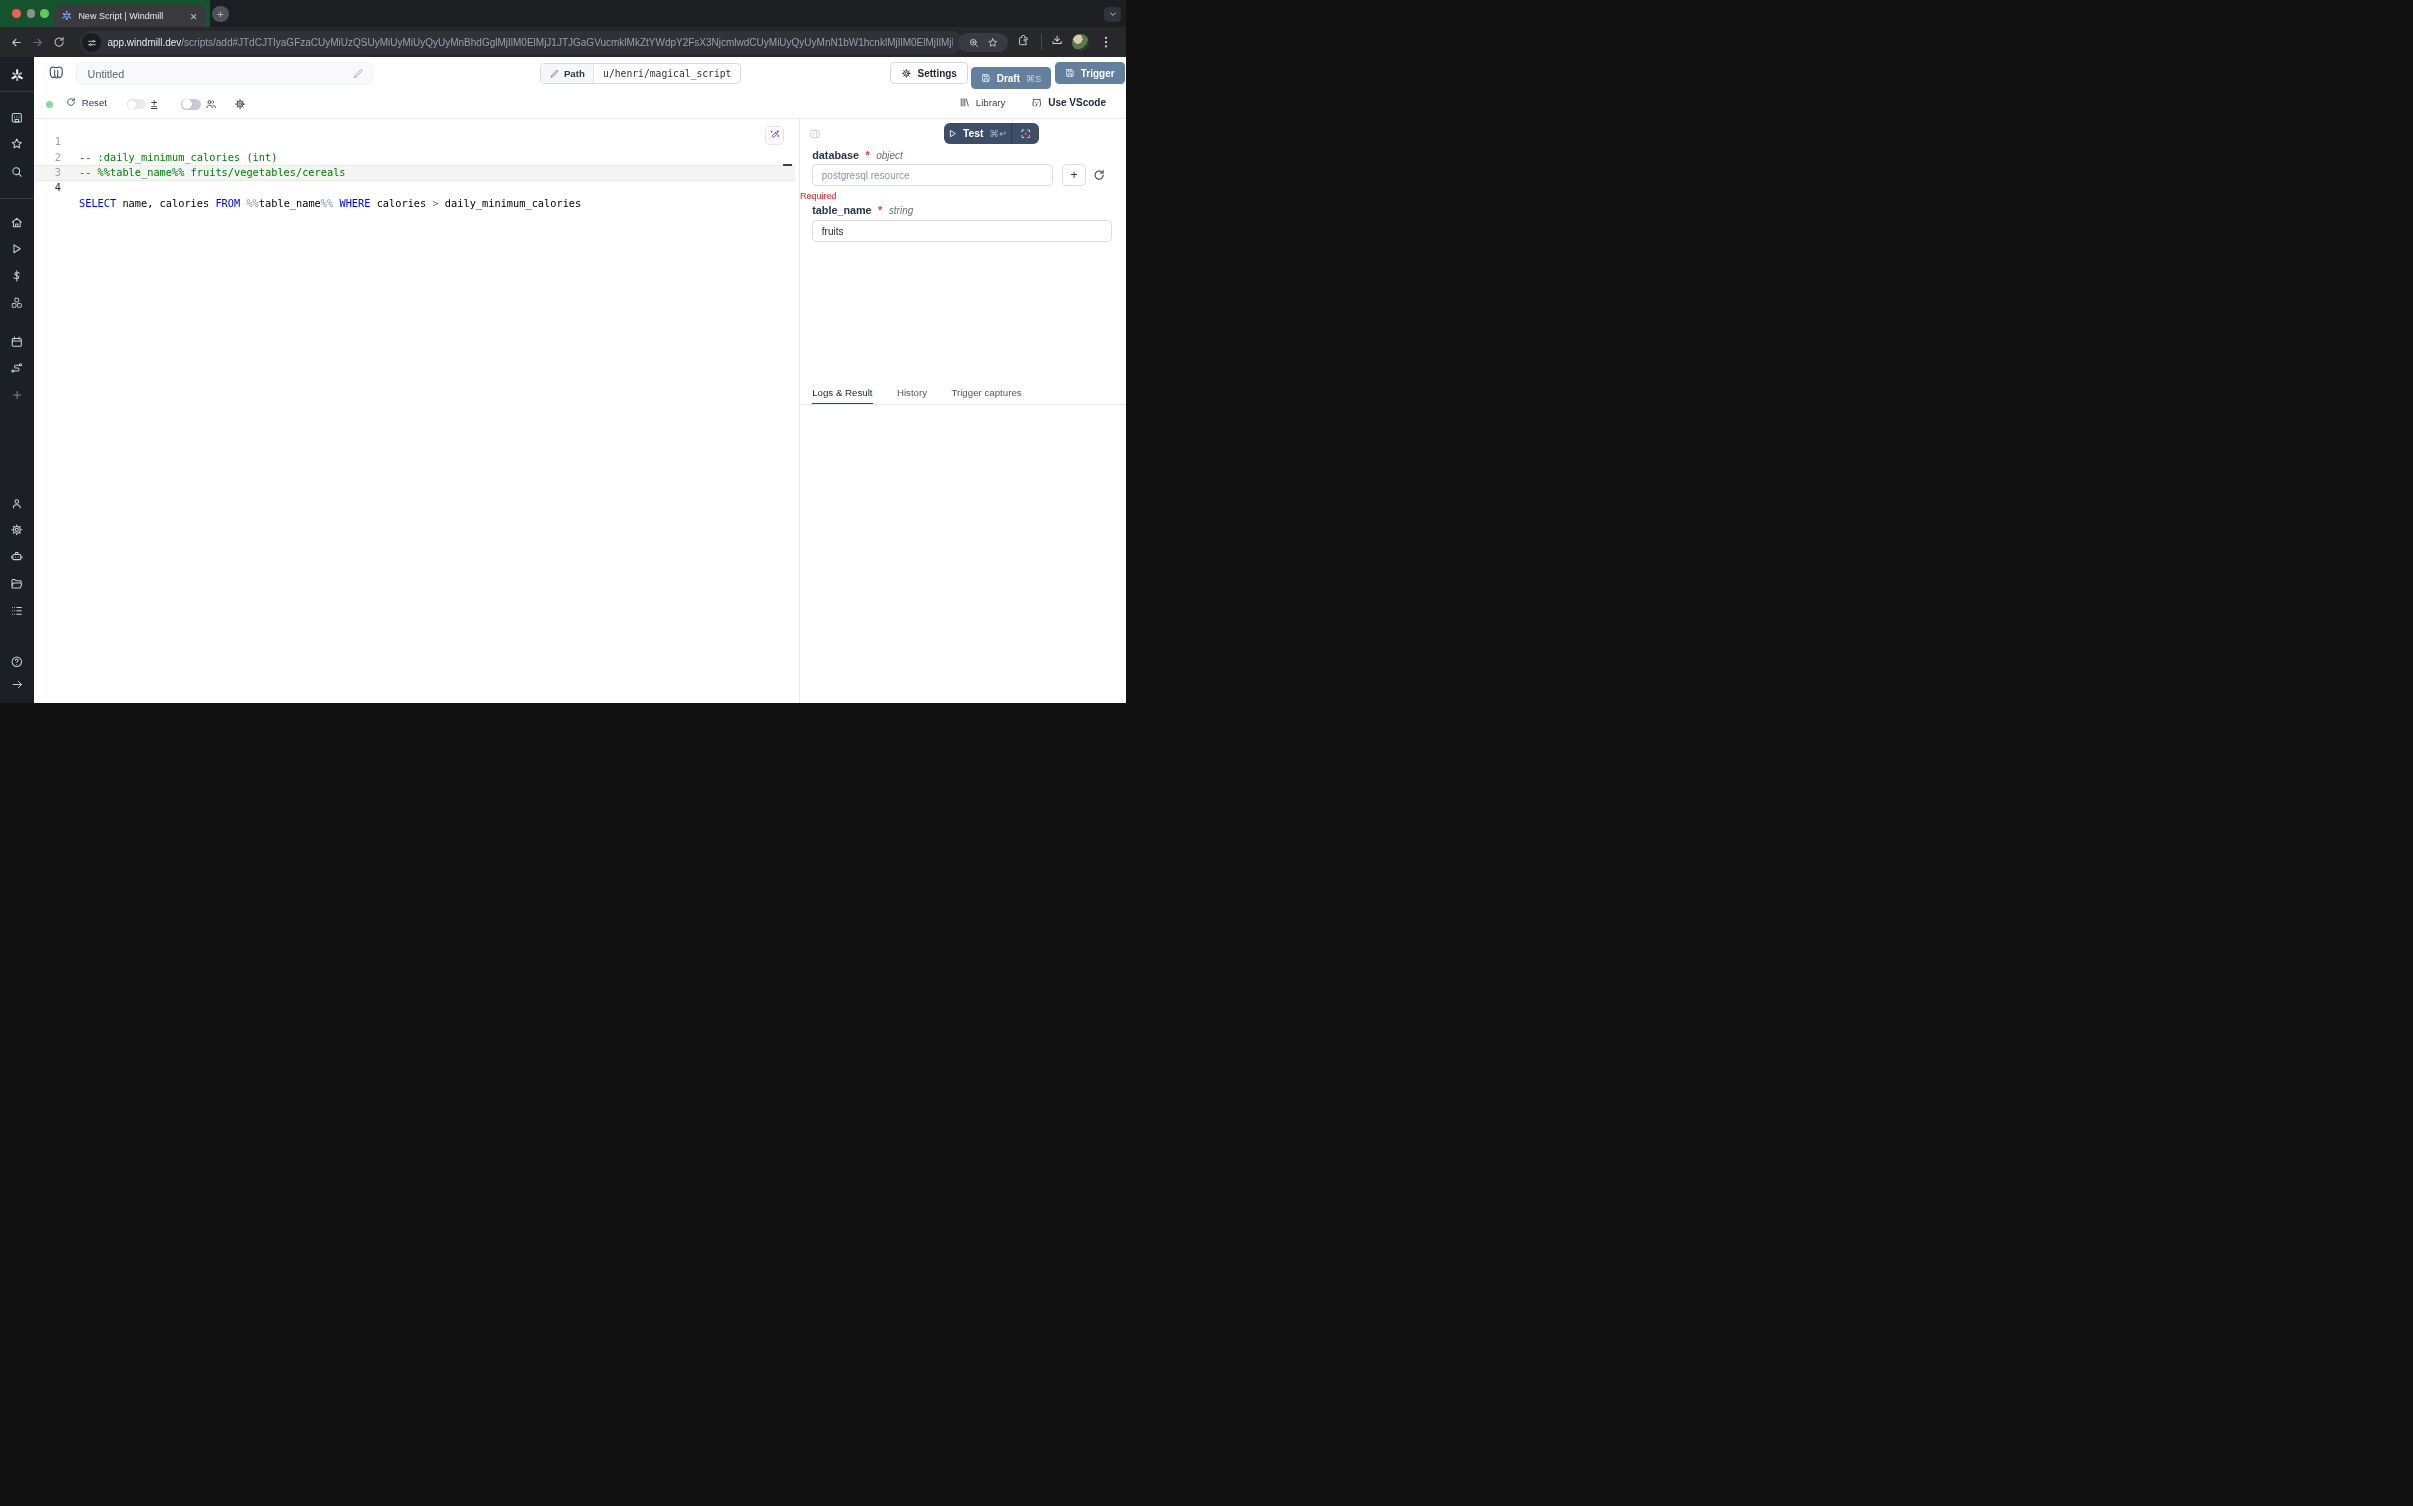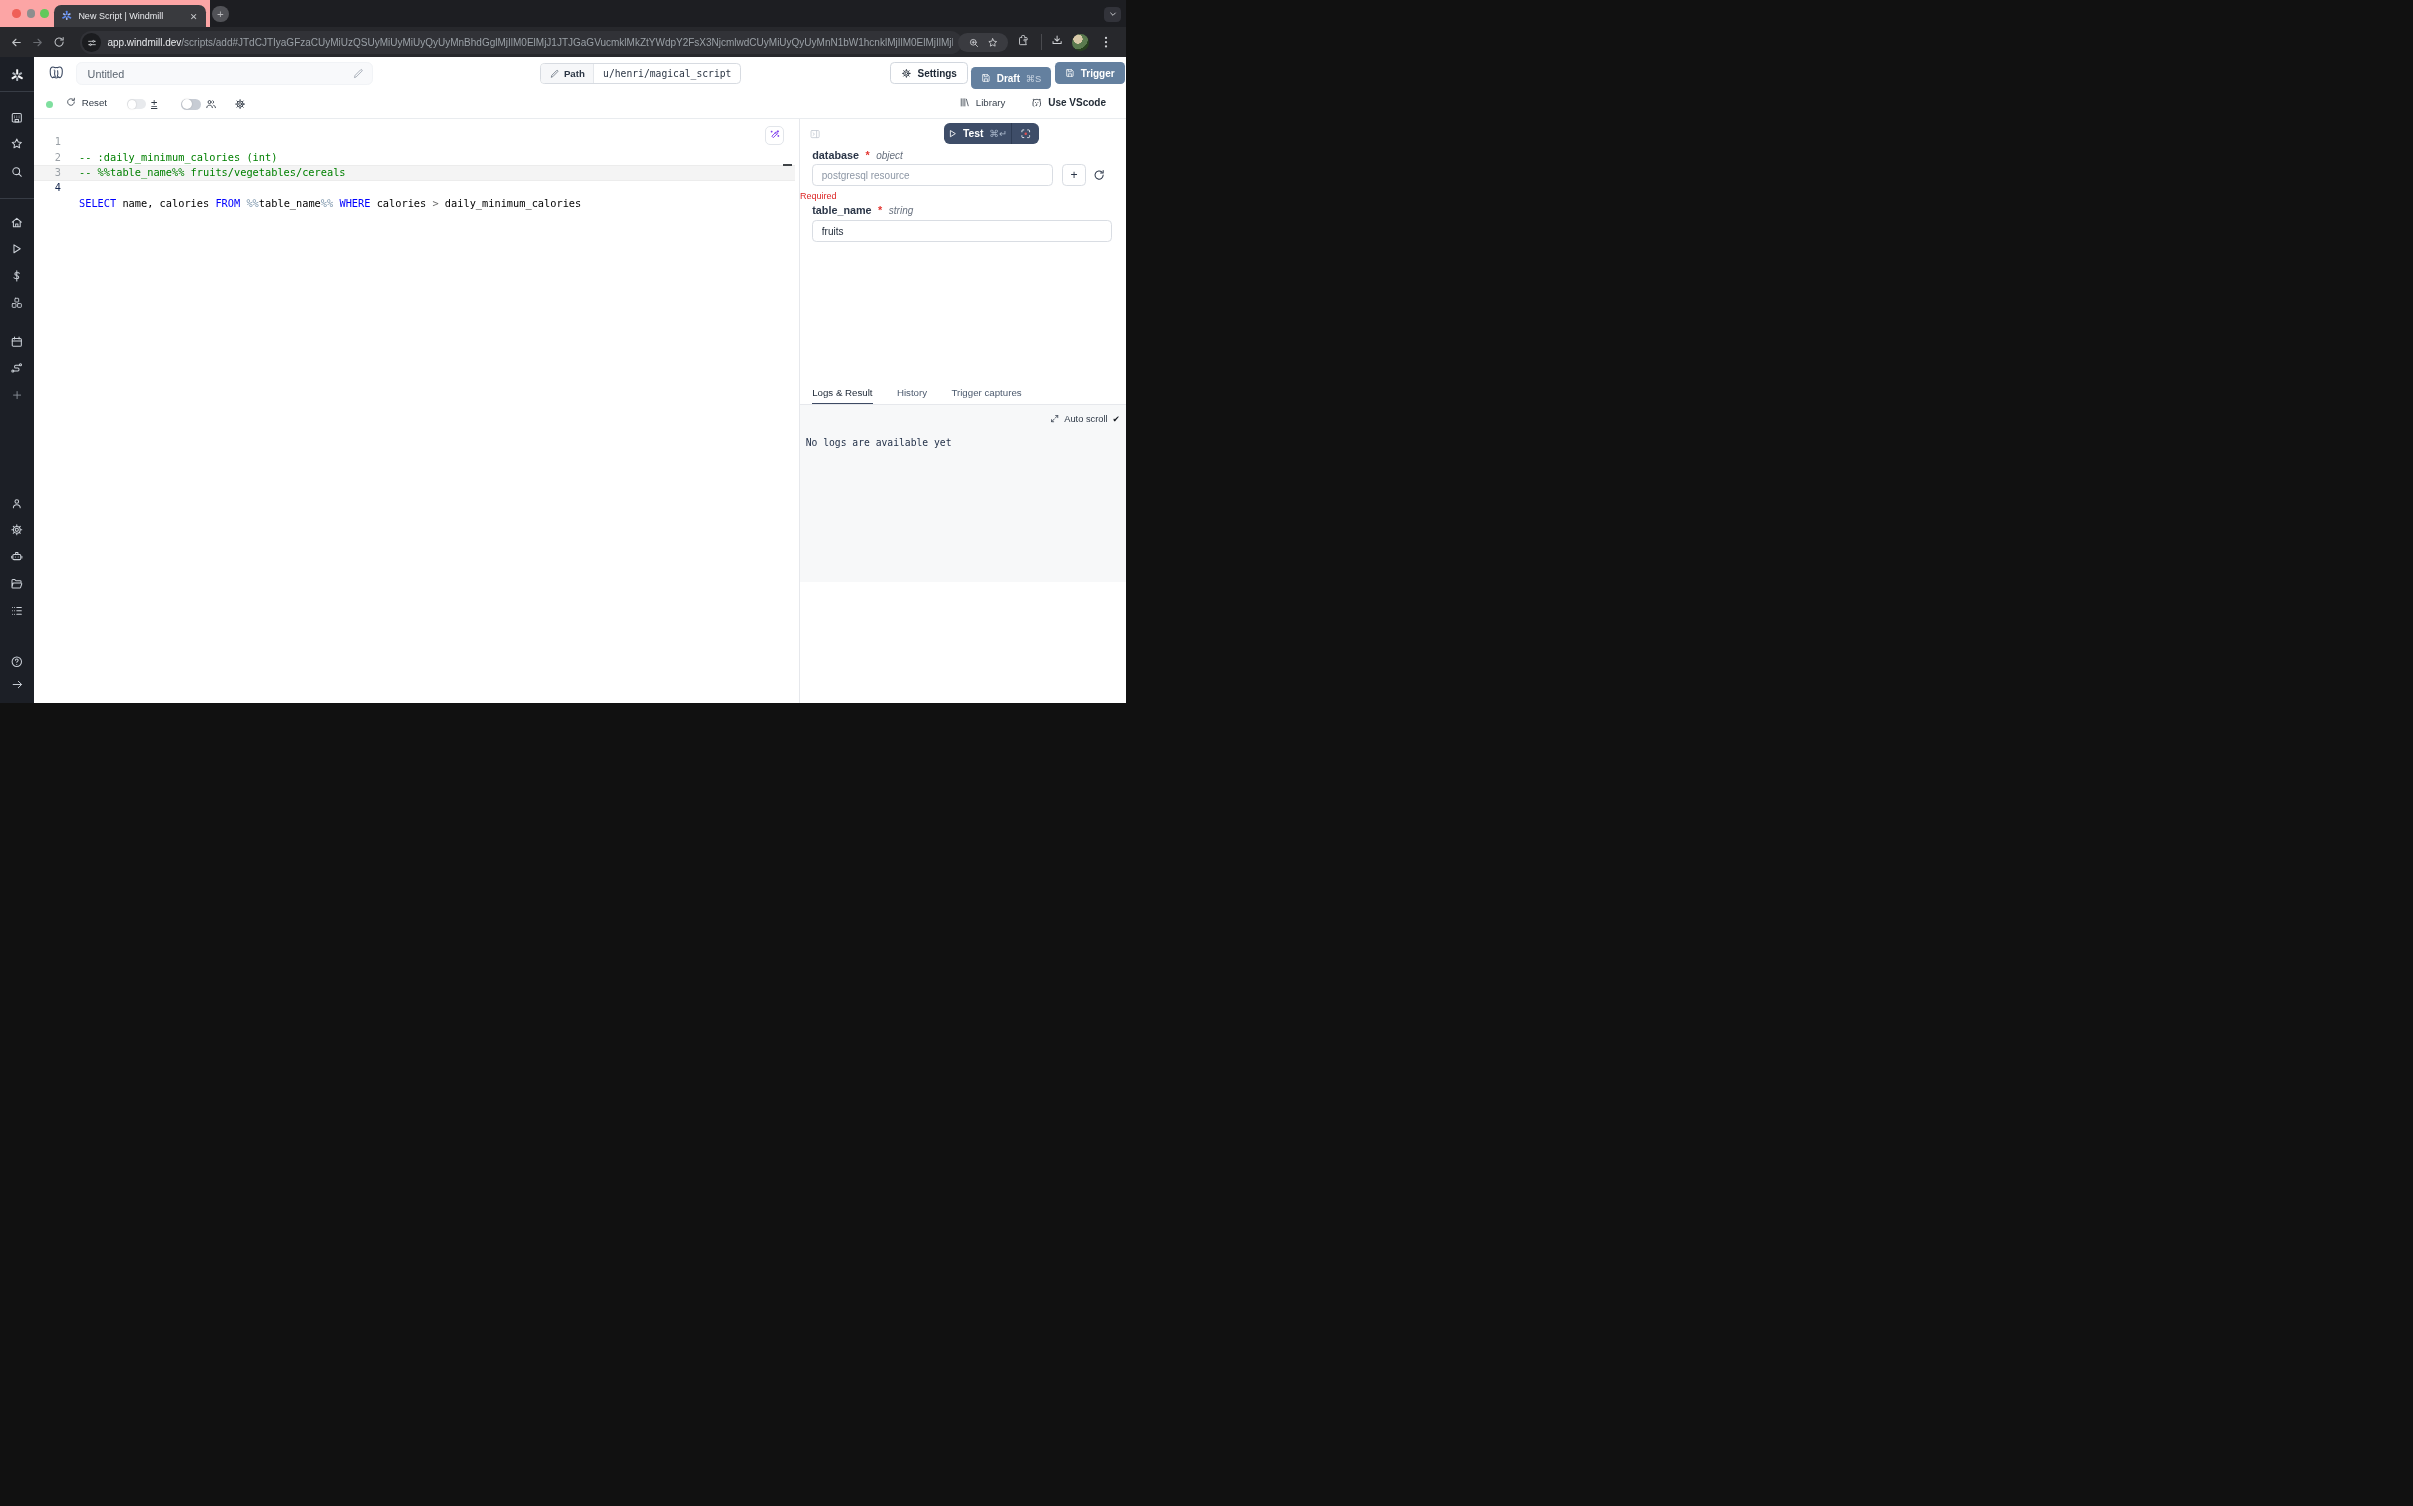"New Script | Windmill" #tabbar { background: #fca5a5 -> #14532d }
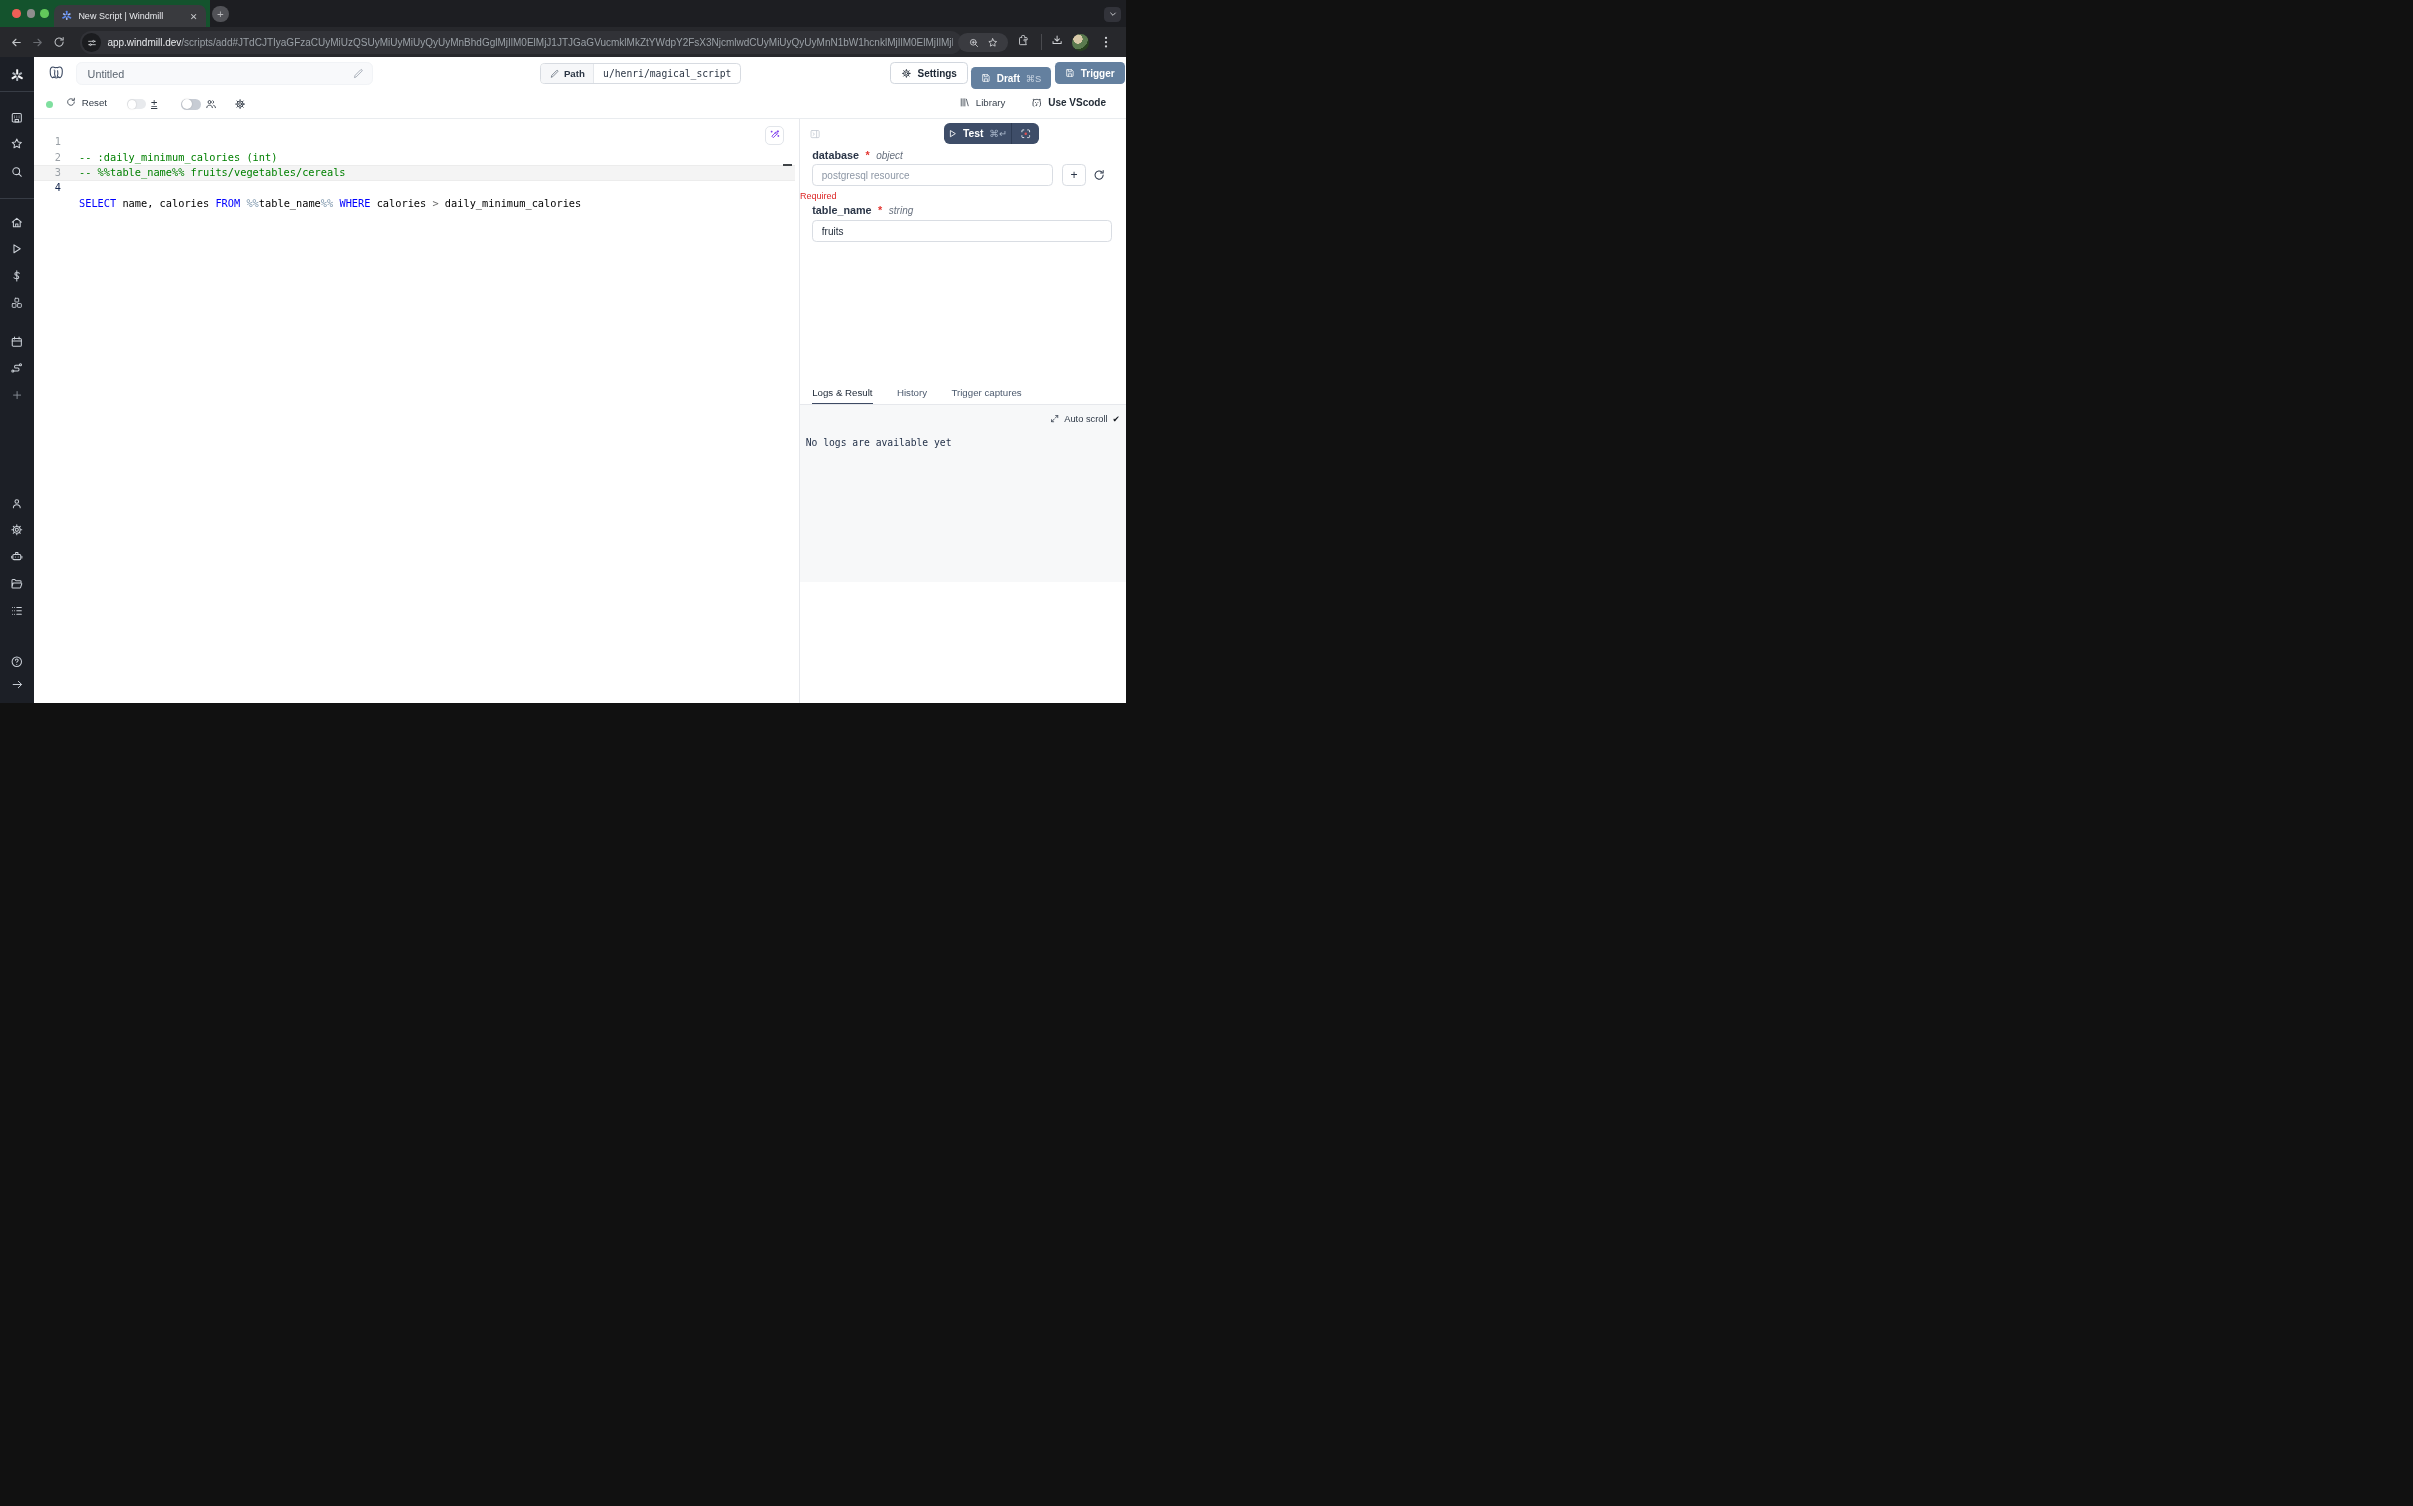"Auto scroll" div.abs { html: <div> <div> <svg> <path></path> </svg> <span>Auto scroll</span> <span>✔</span> </div> <div>No logs are available yet</div> </div> -> none }
